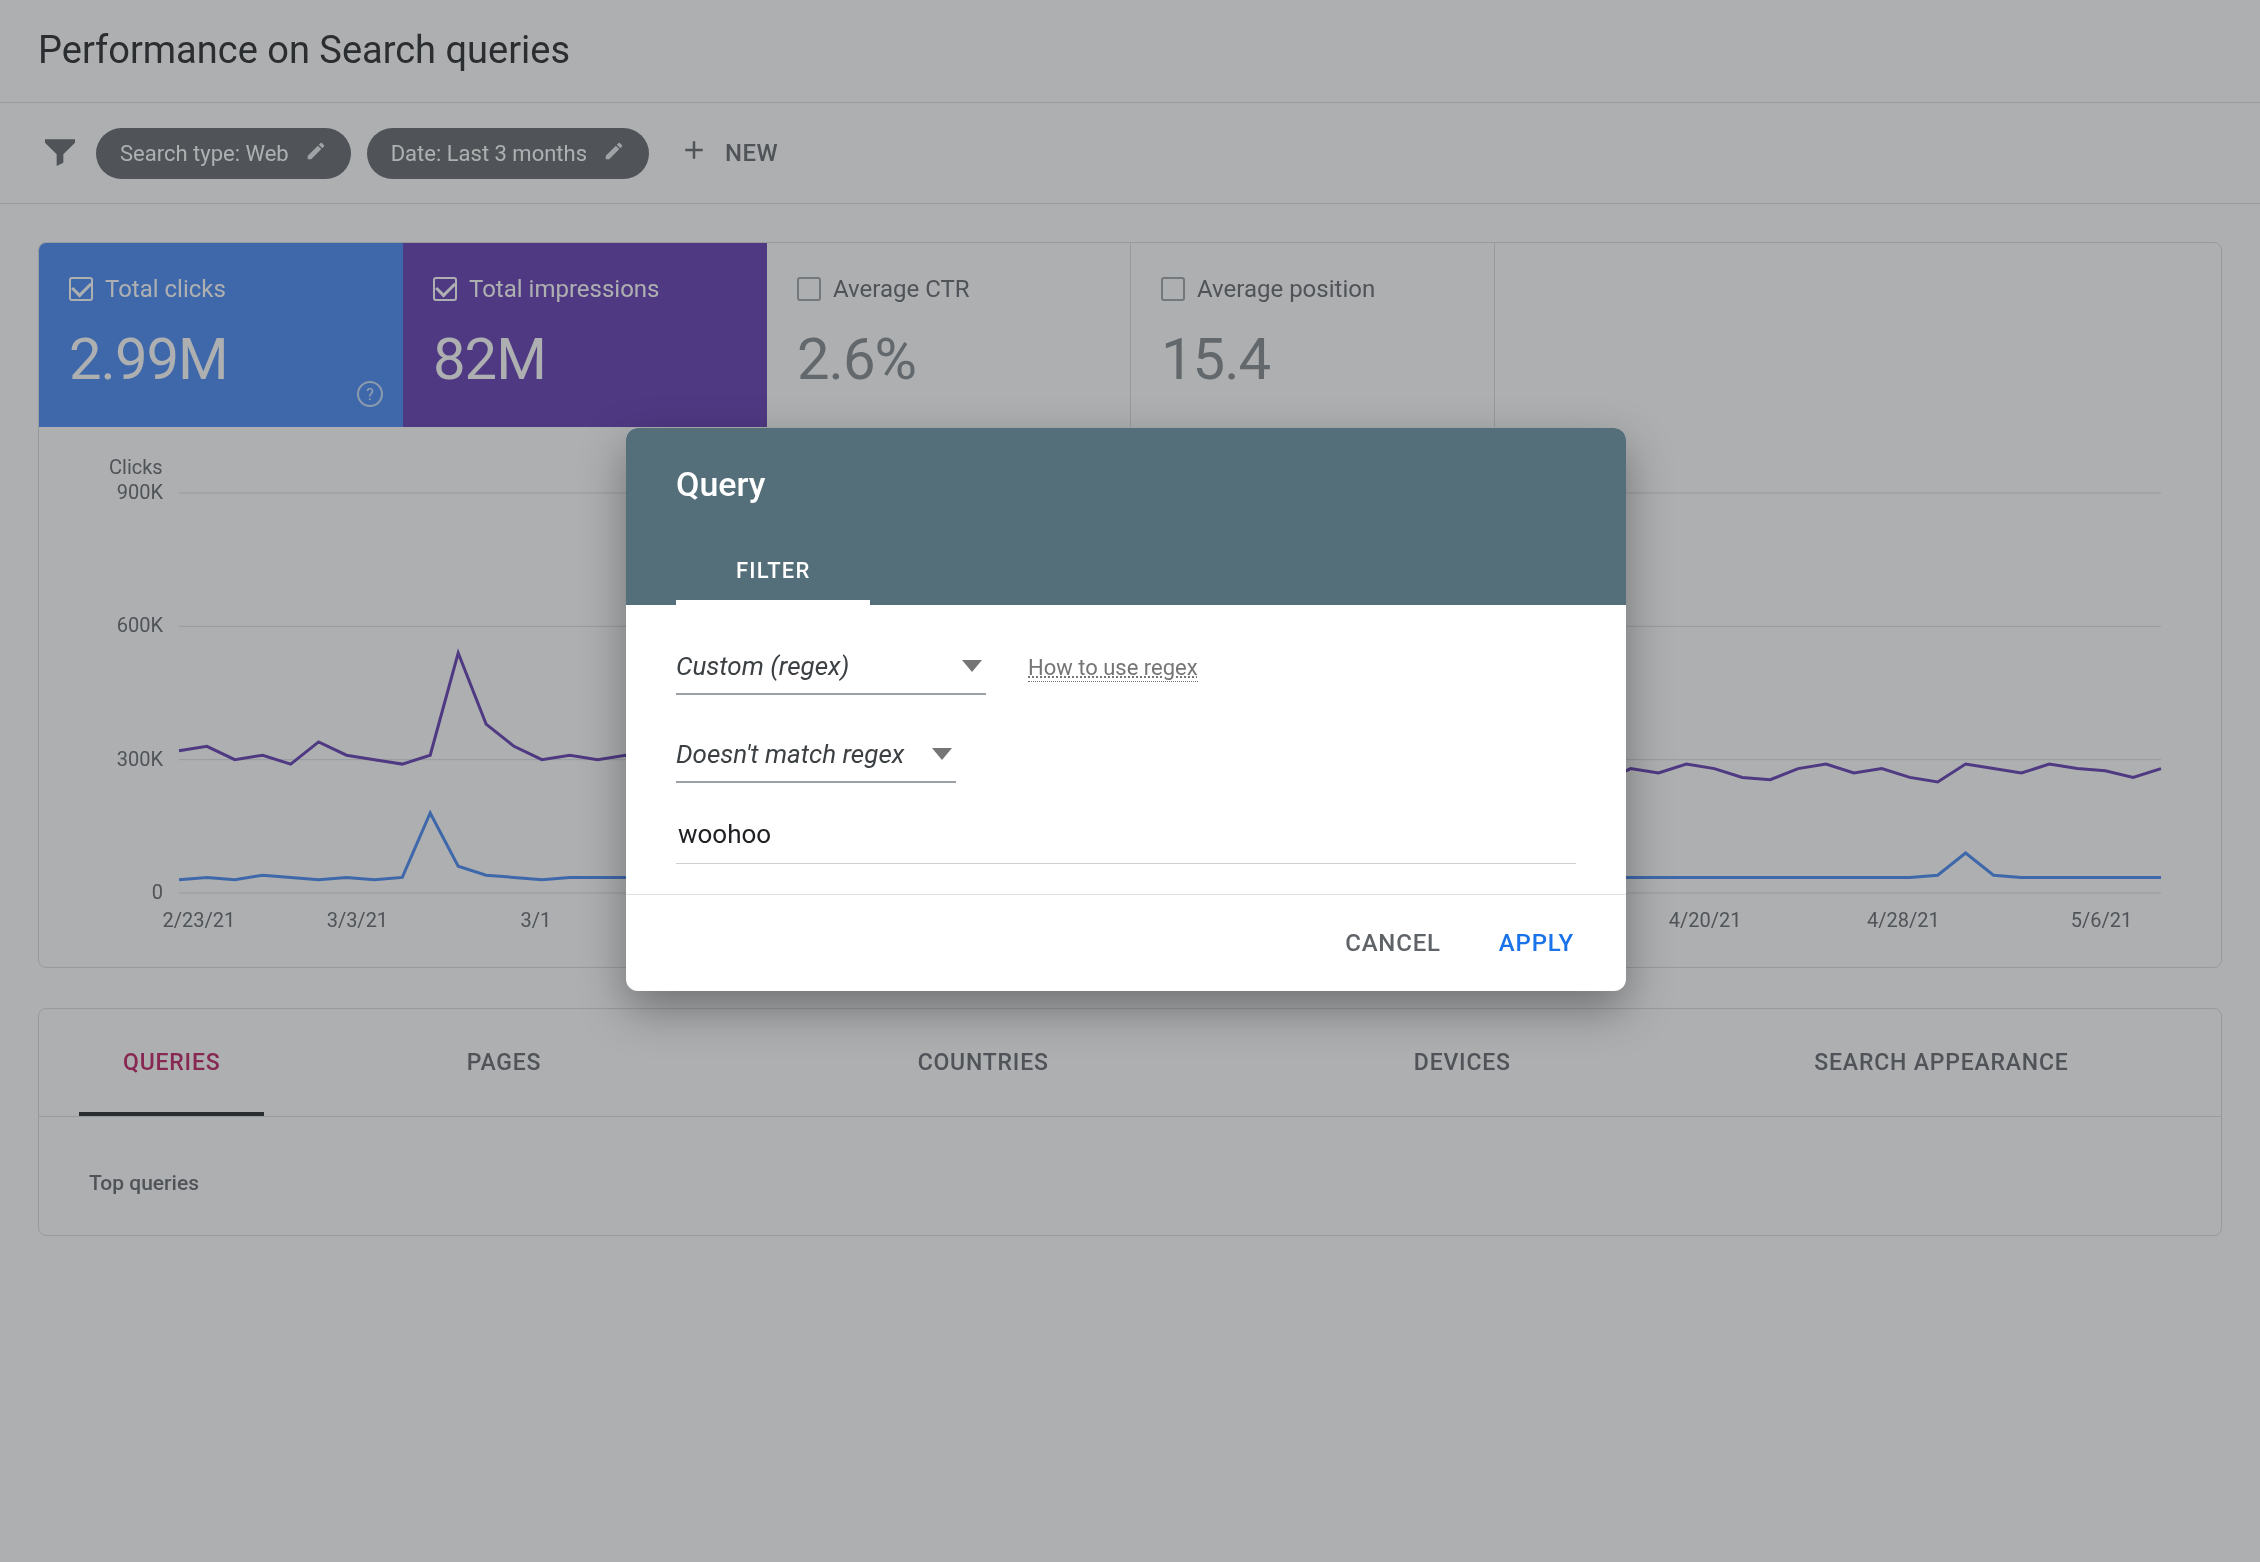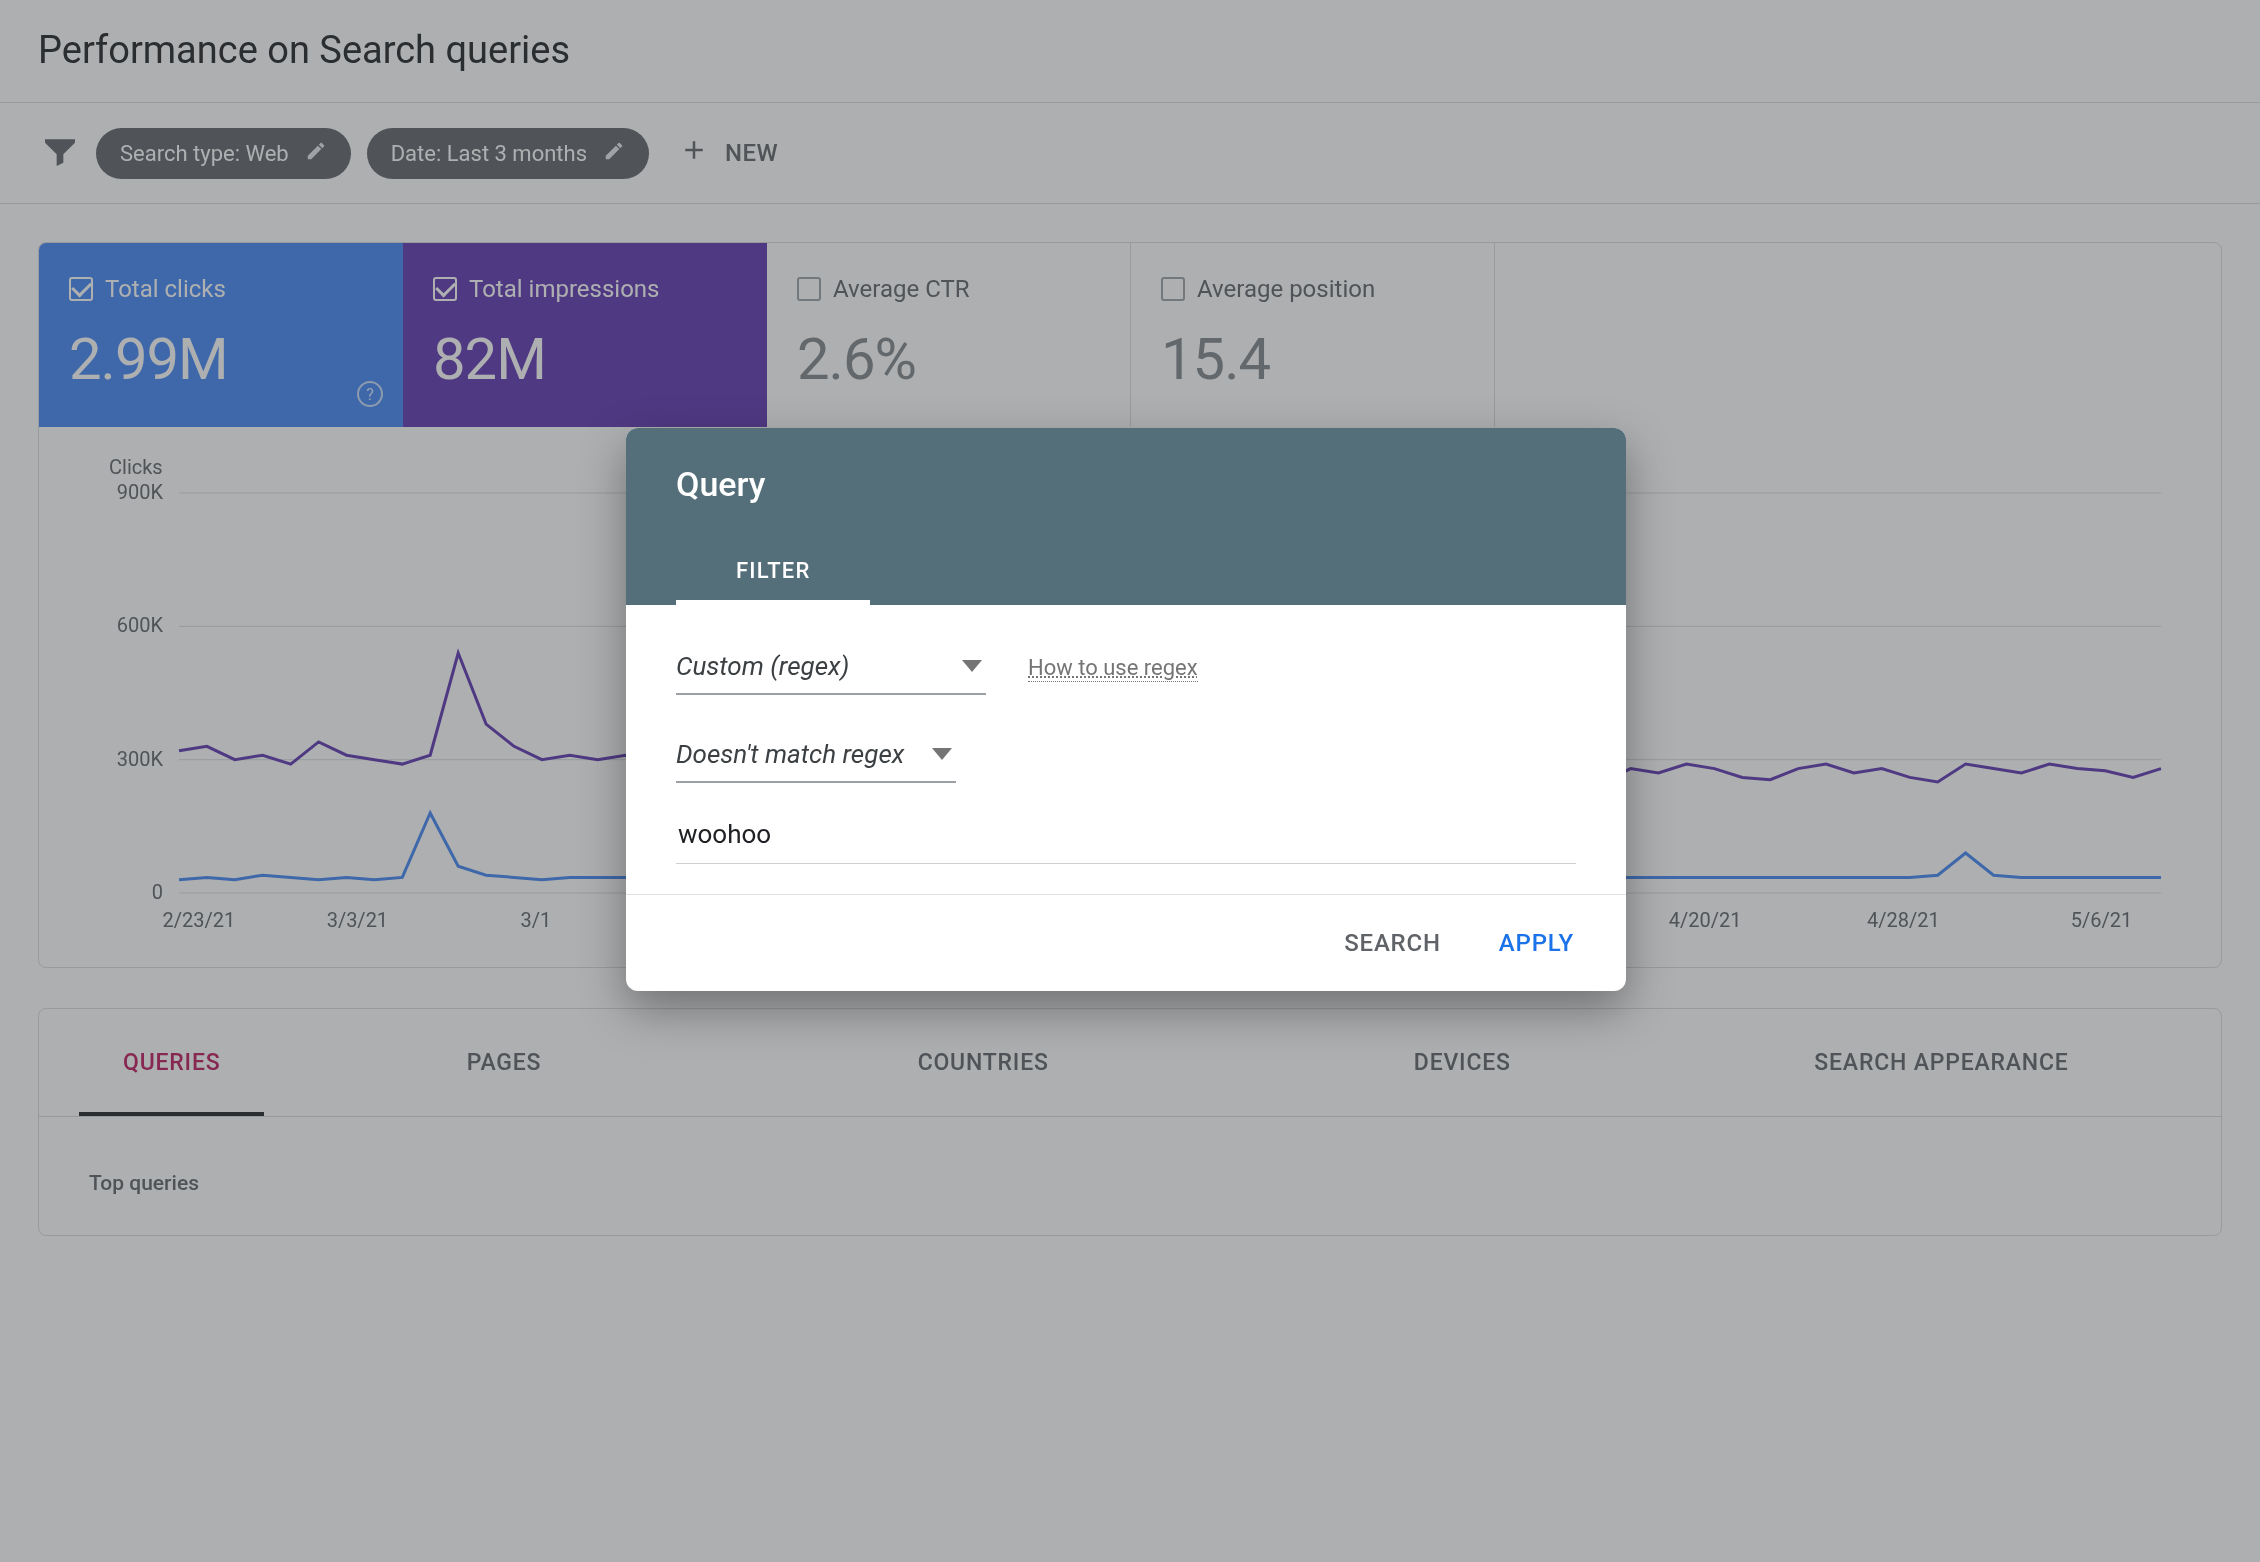"SEARCH" span.btn-text { text: SEARCH -> CANCEL }
